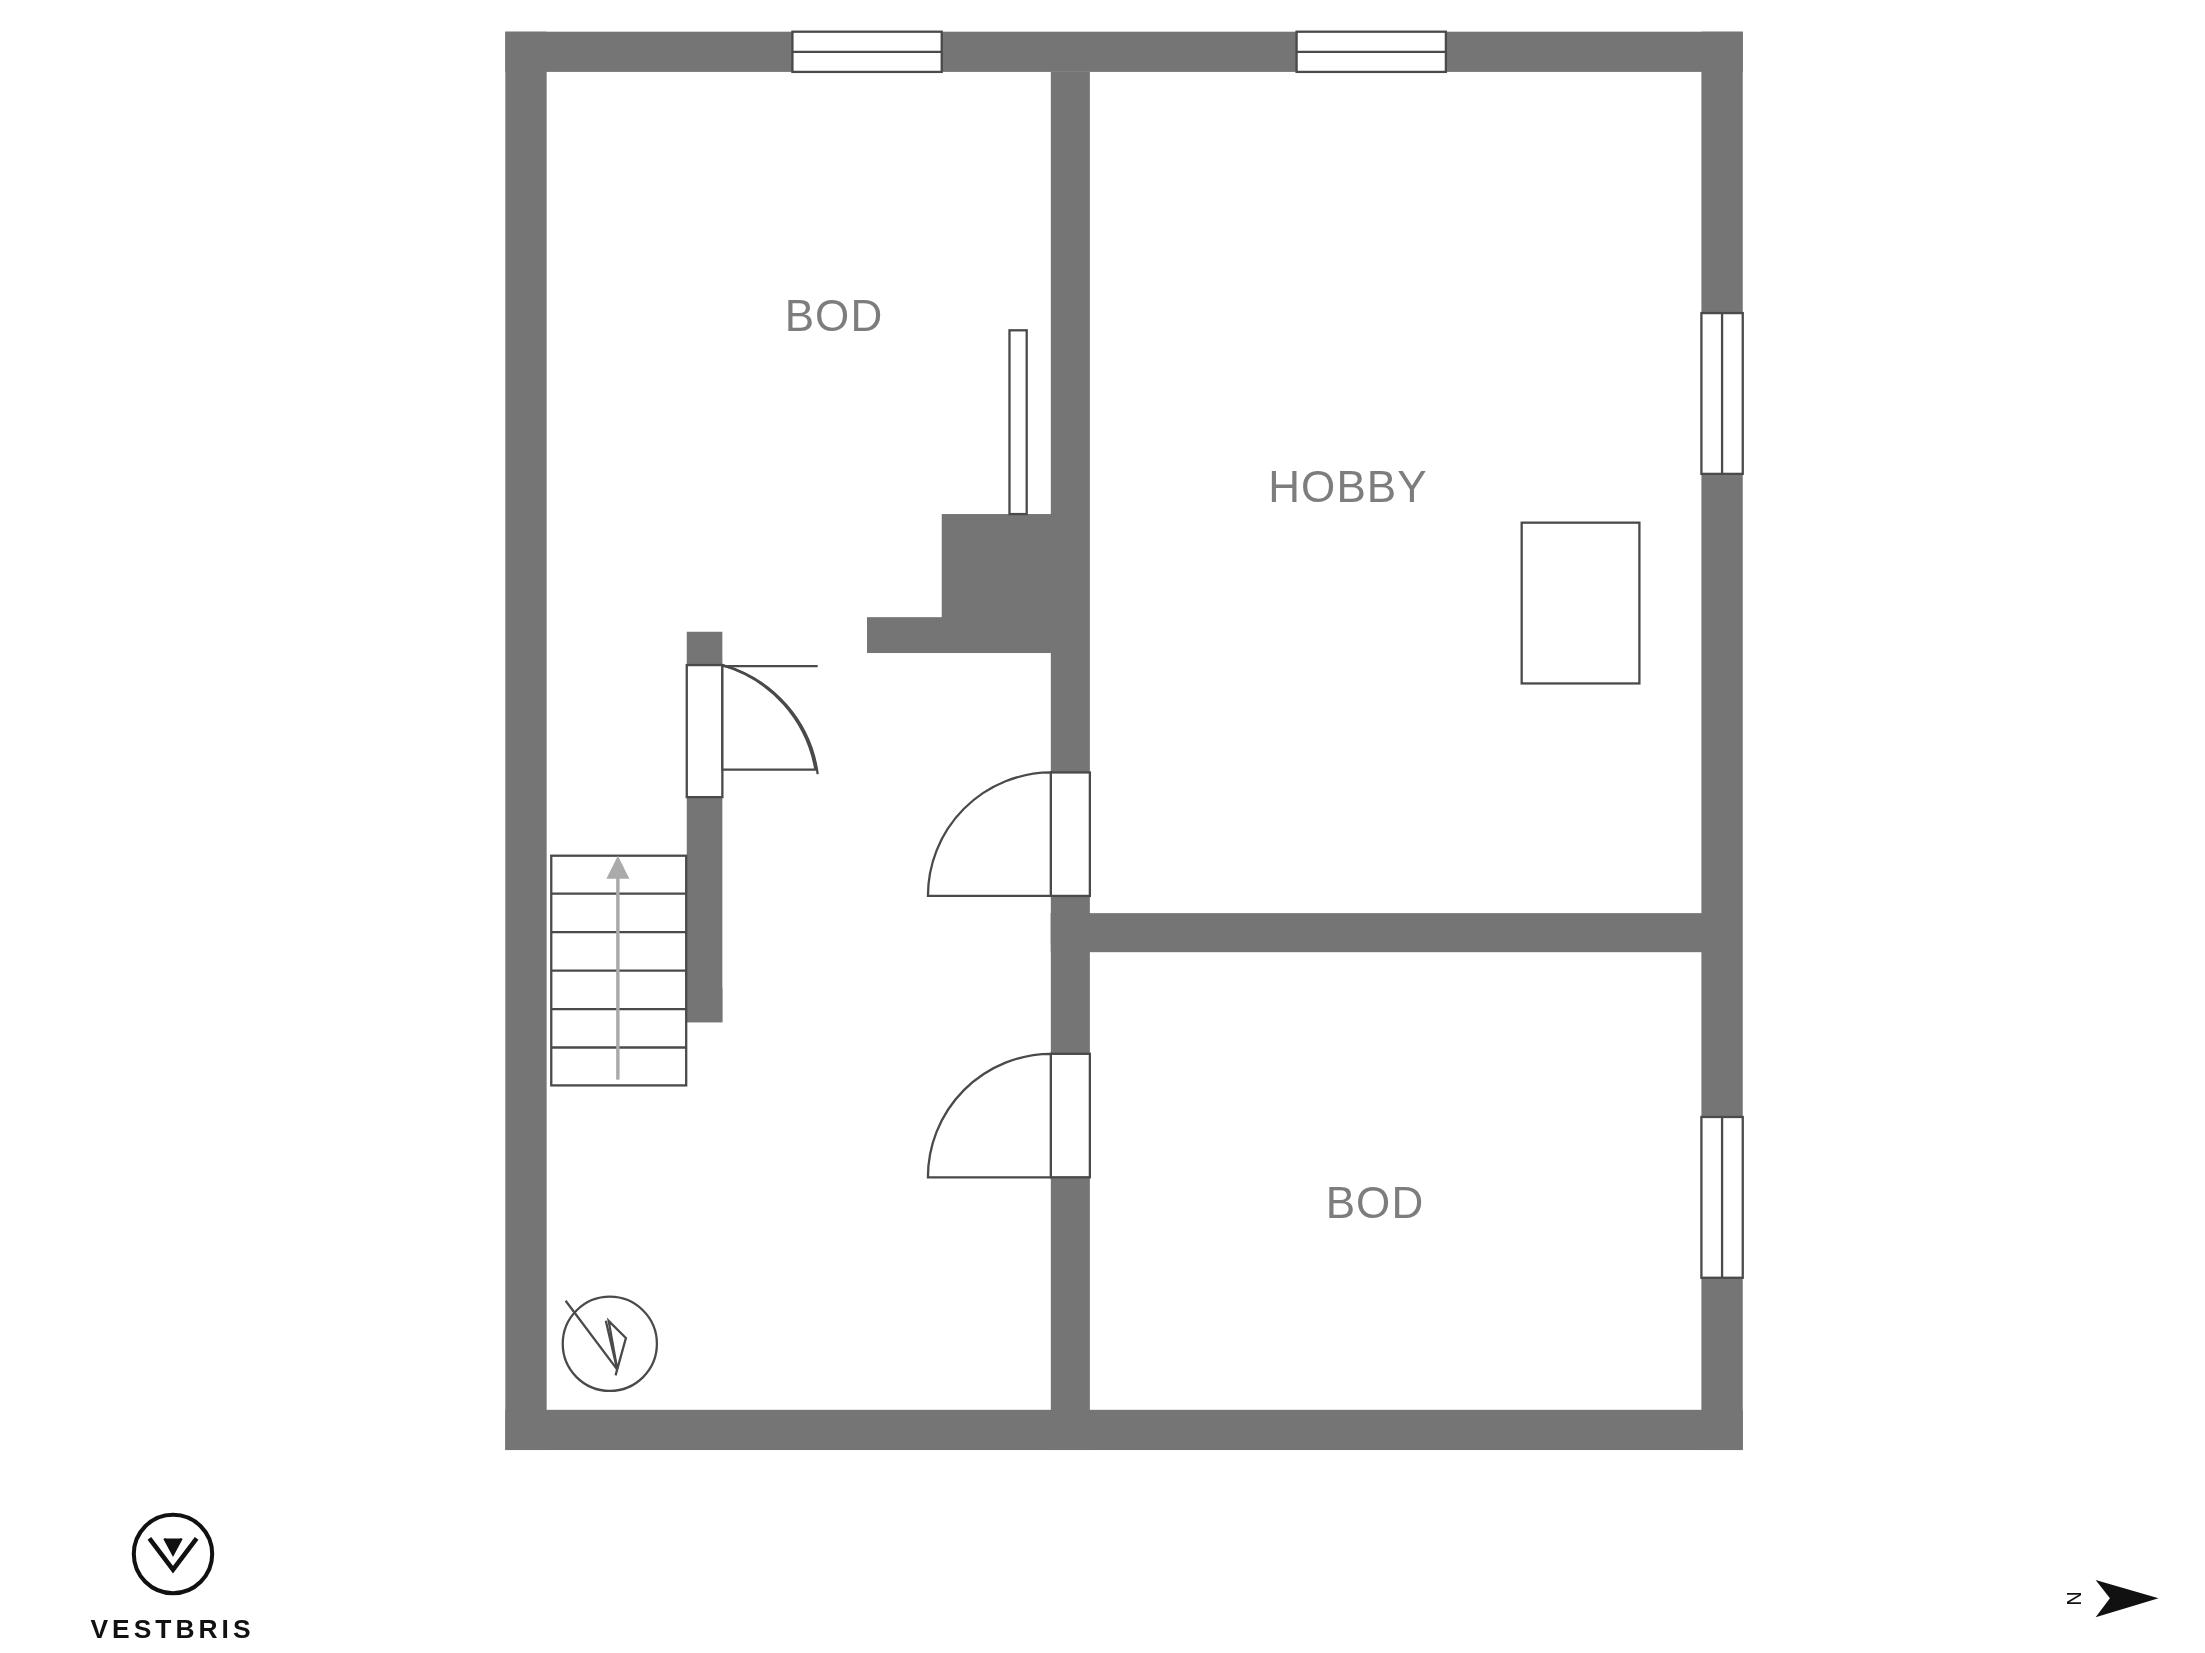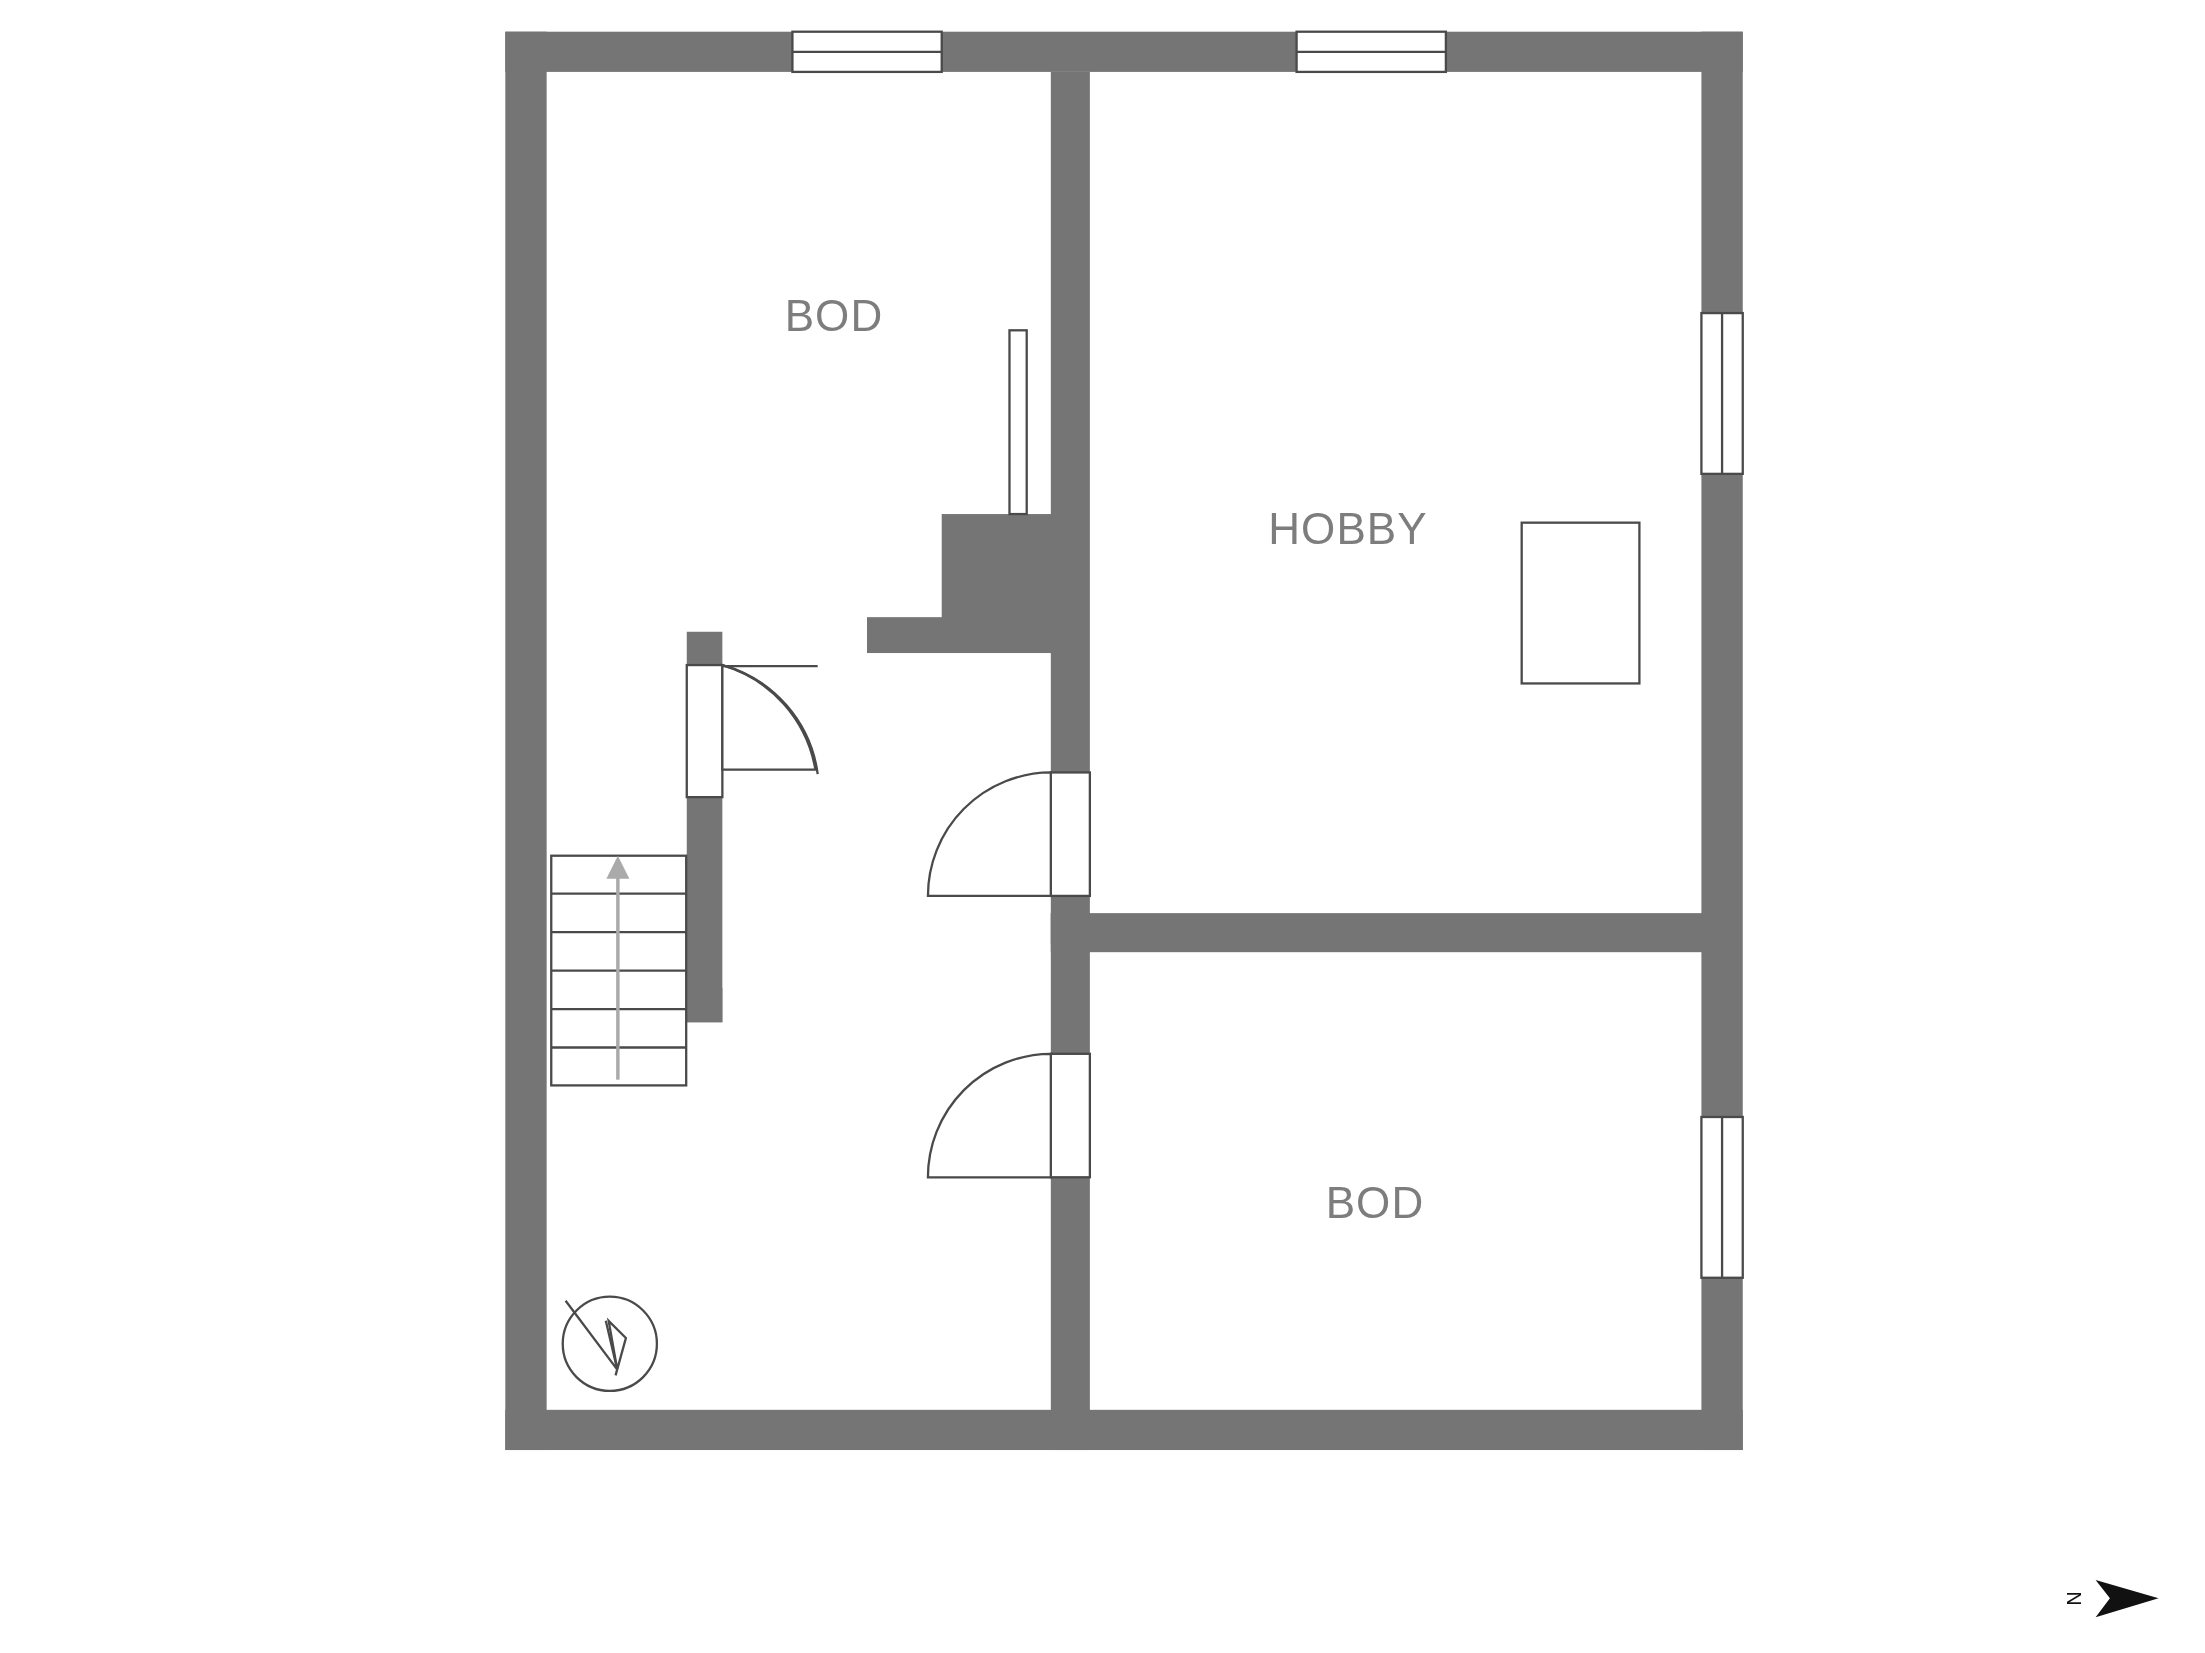"HOBBY" div.room-label { top: 529px -> 487px }
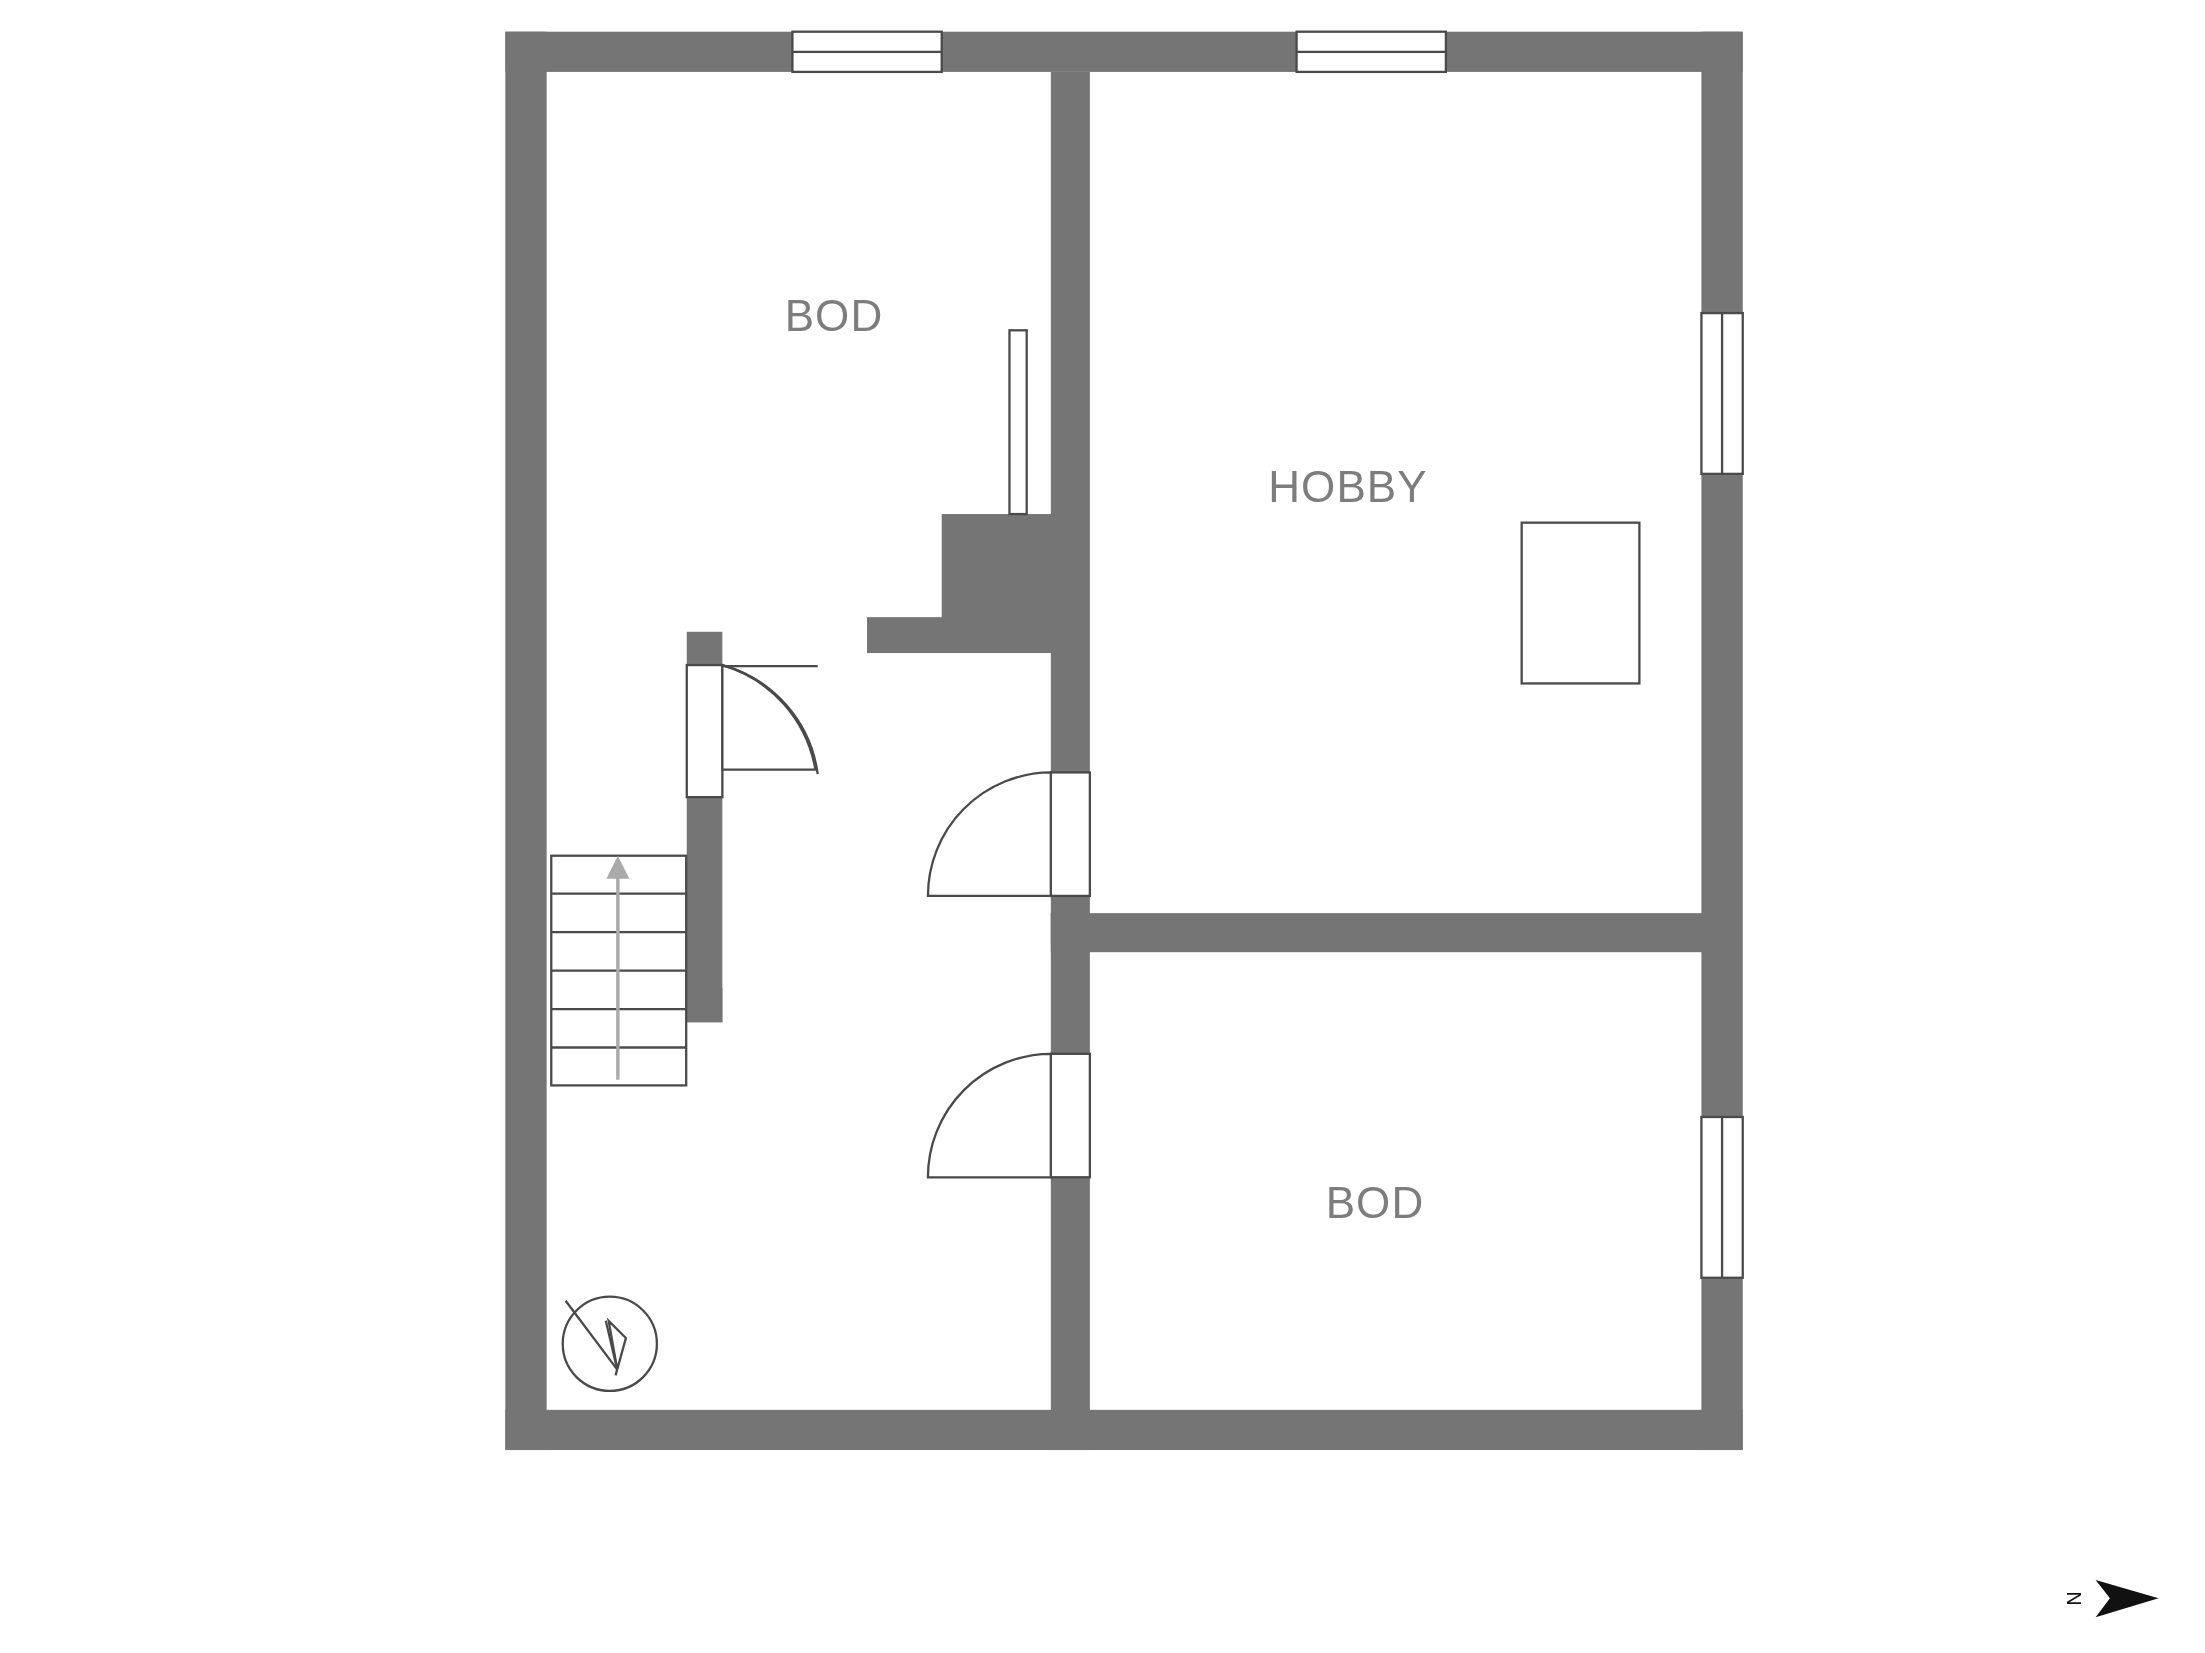"VESTBRIS" div.brand { html: none -> <div> <svg> <circle></circle> <path></path> <path></path> </svg> <div>VESTBRIS</div> </div> }
